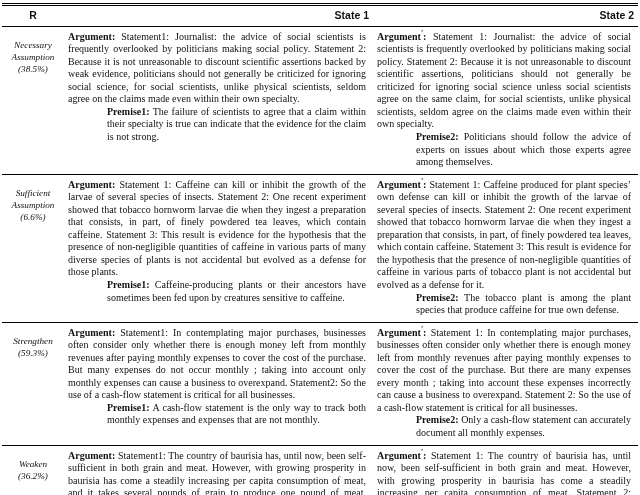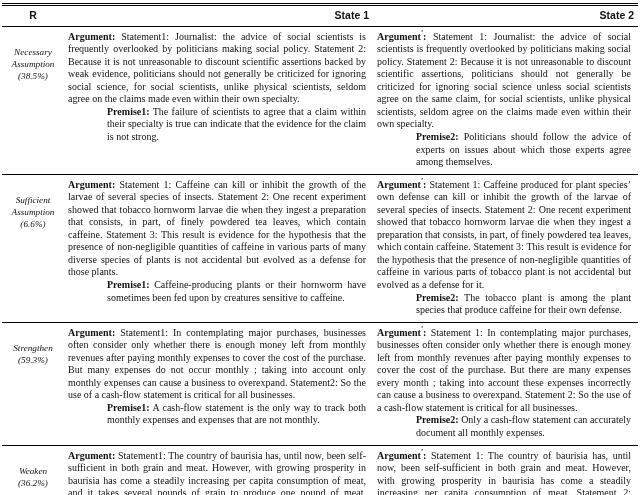"Necessary Assumption" td.cell-r { padding-top: 20px -> 13px }
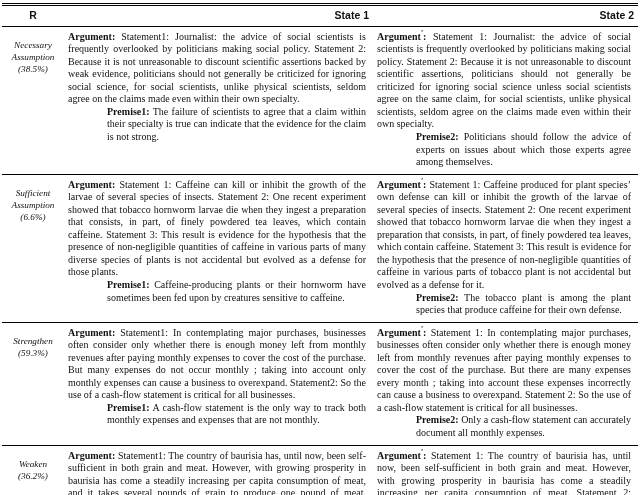"Caffeine-producing plants or their" span { text: hornworm -> ancestors }
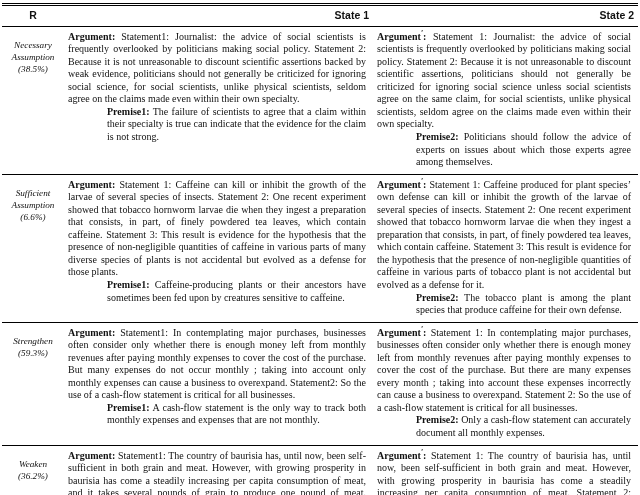"The tobacco plant is among" span { text: their -> true }
